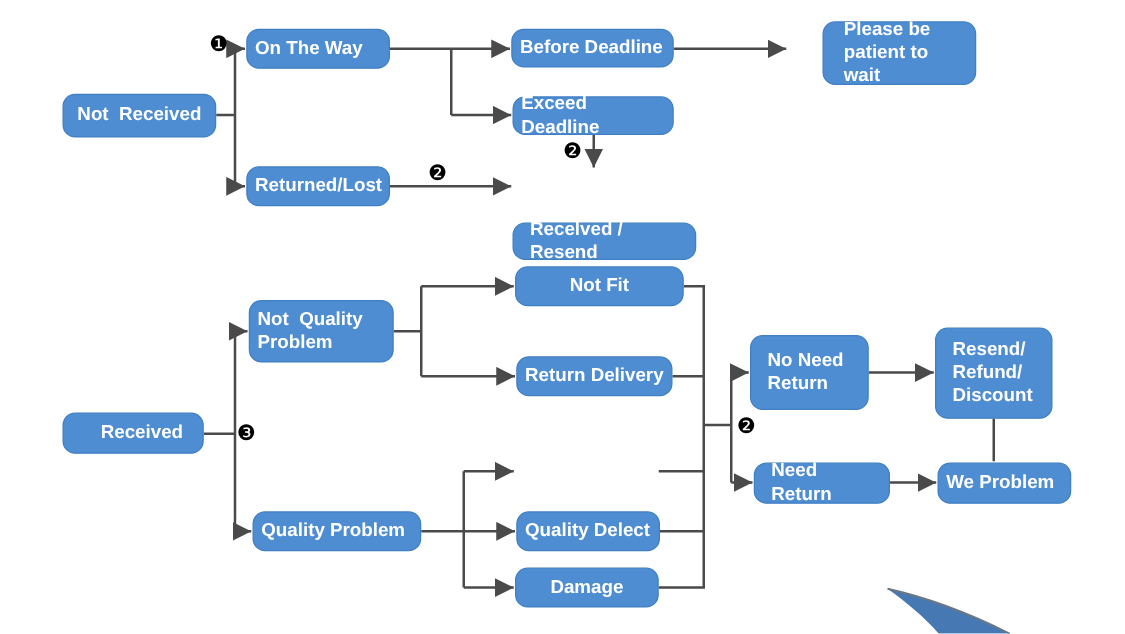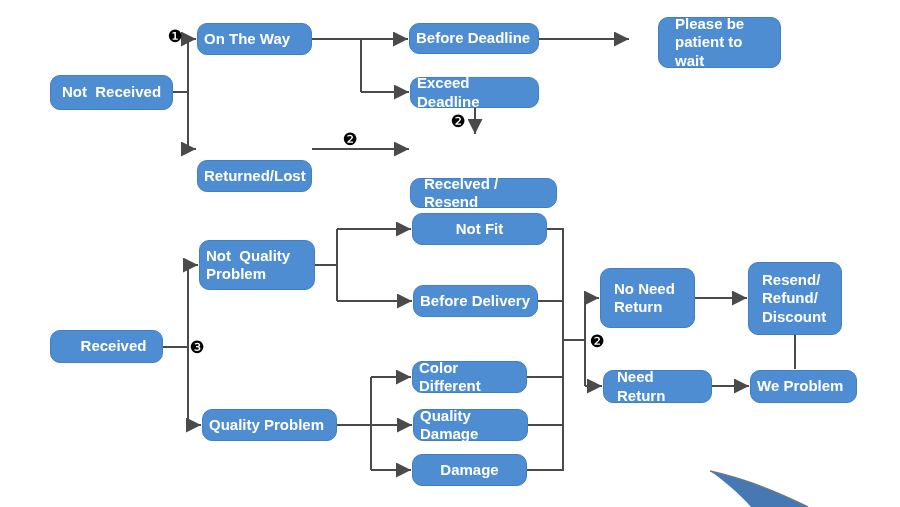"Returned/Lost" div.node { margin-top: 27px -> none }
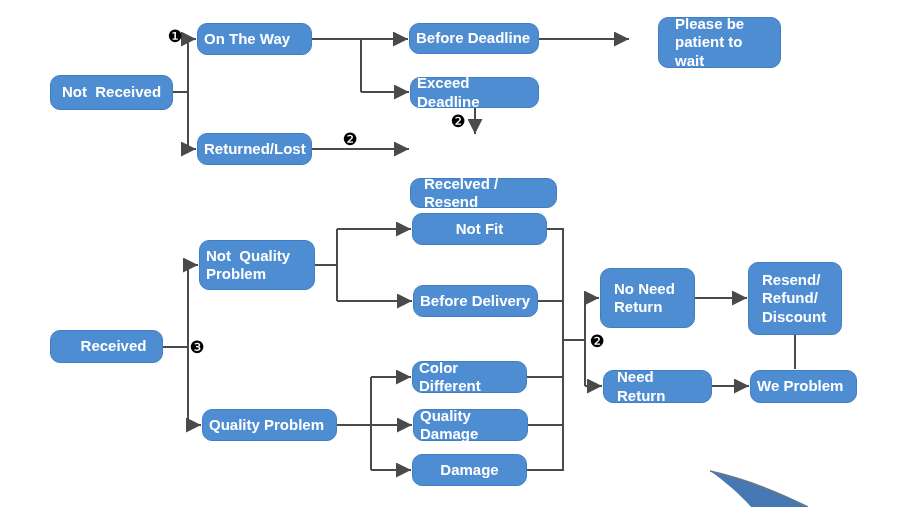"Before Delivery" div.node { text: Before -> Return }
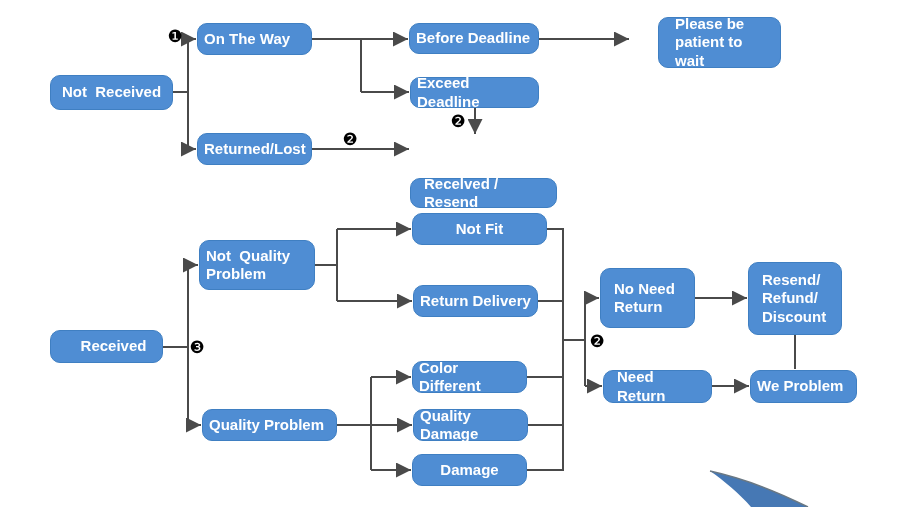"Color Different" div.node { html: <div>Color Different</div> -> none }
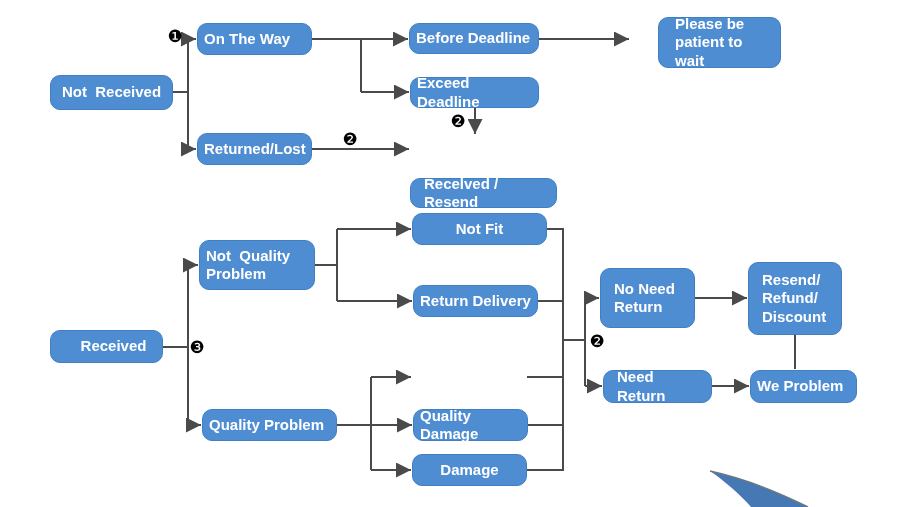"Quality Damage" div.node { text: Damage -> Delect }
